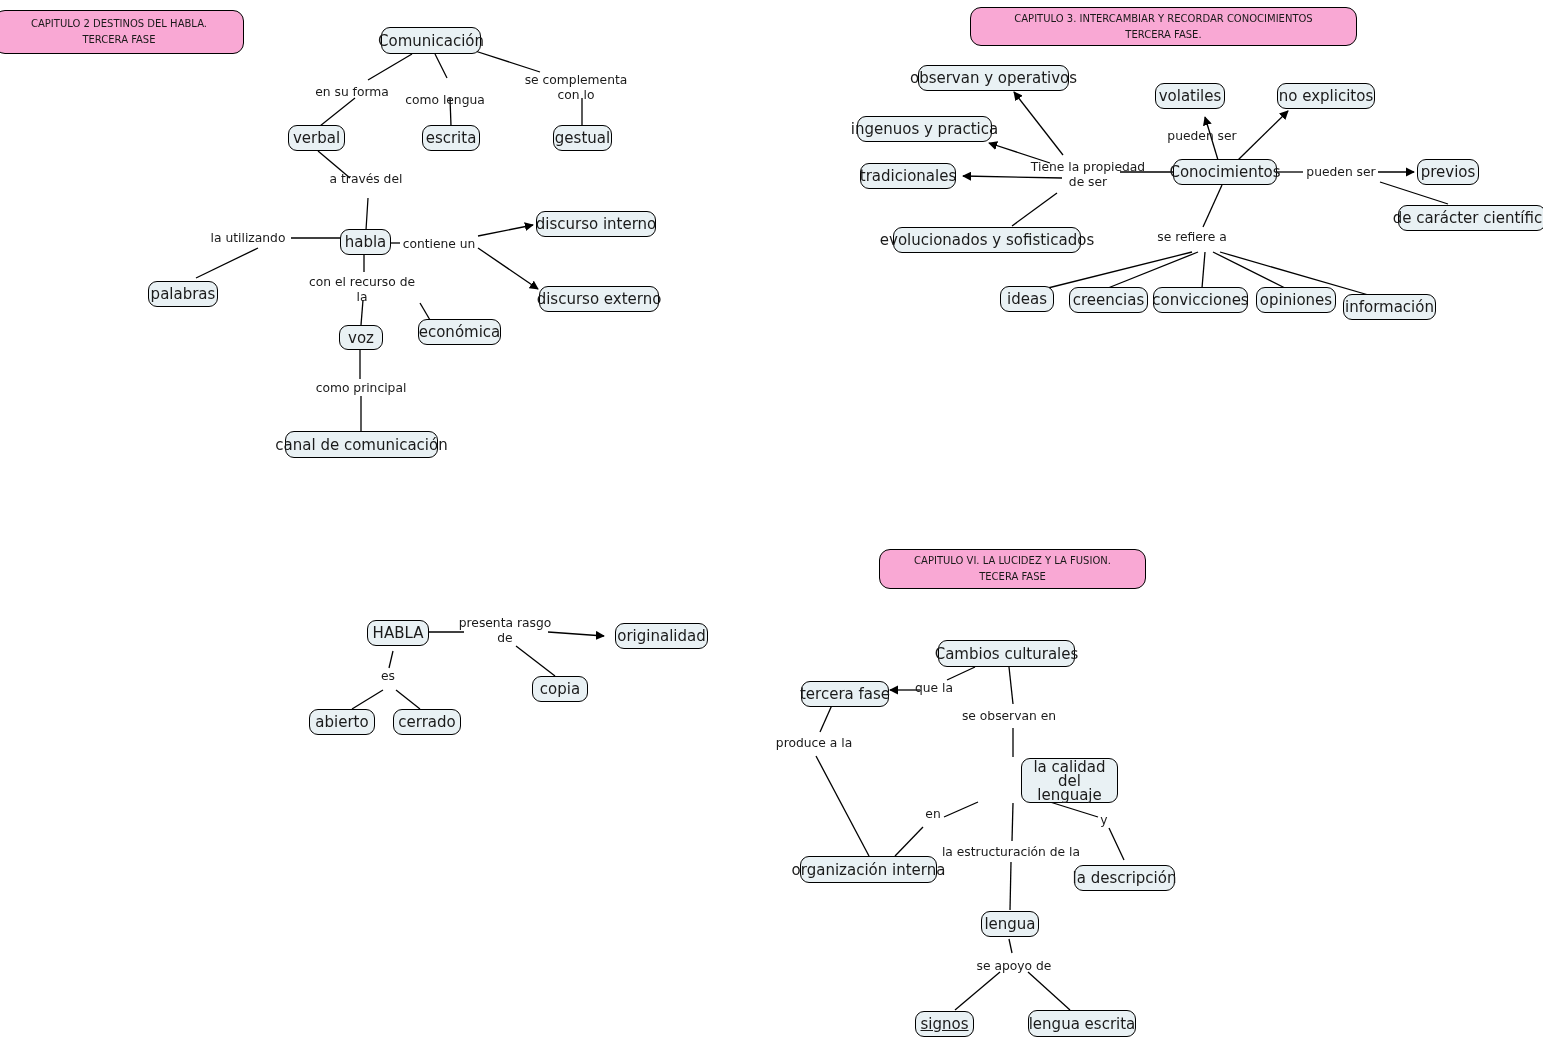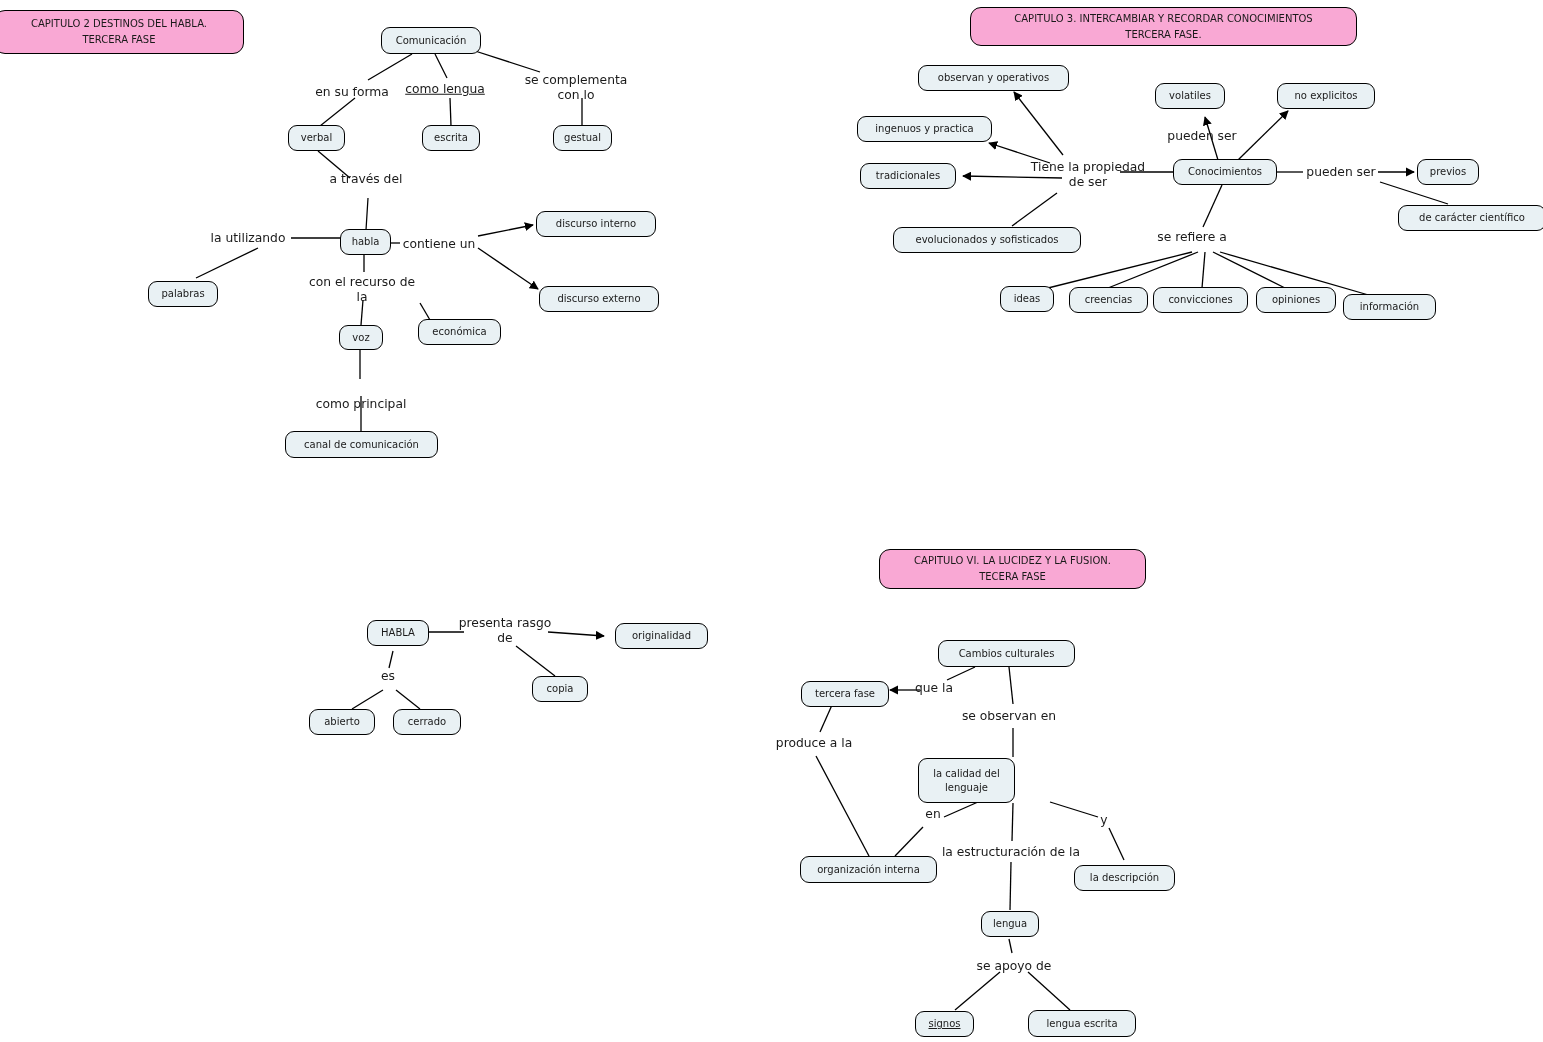"Comunicación" .node { font-size: 10px -> 15px }
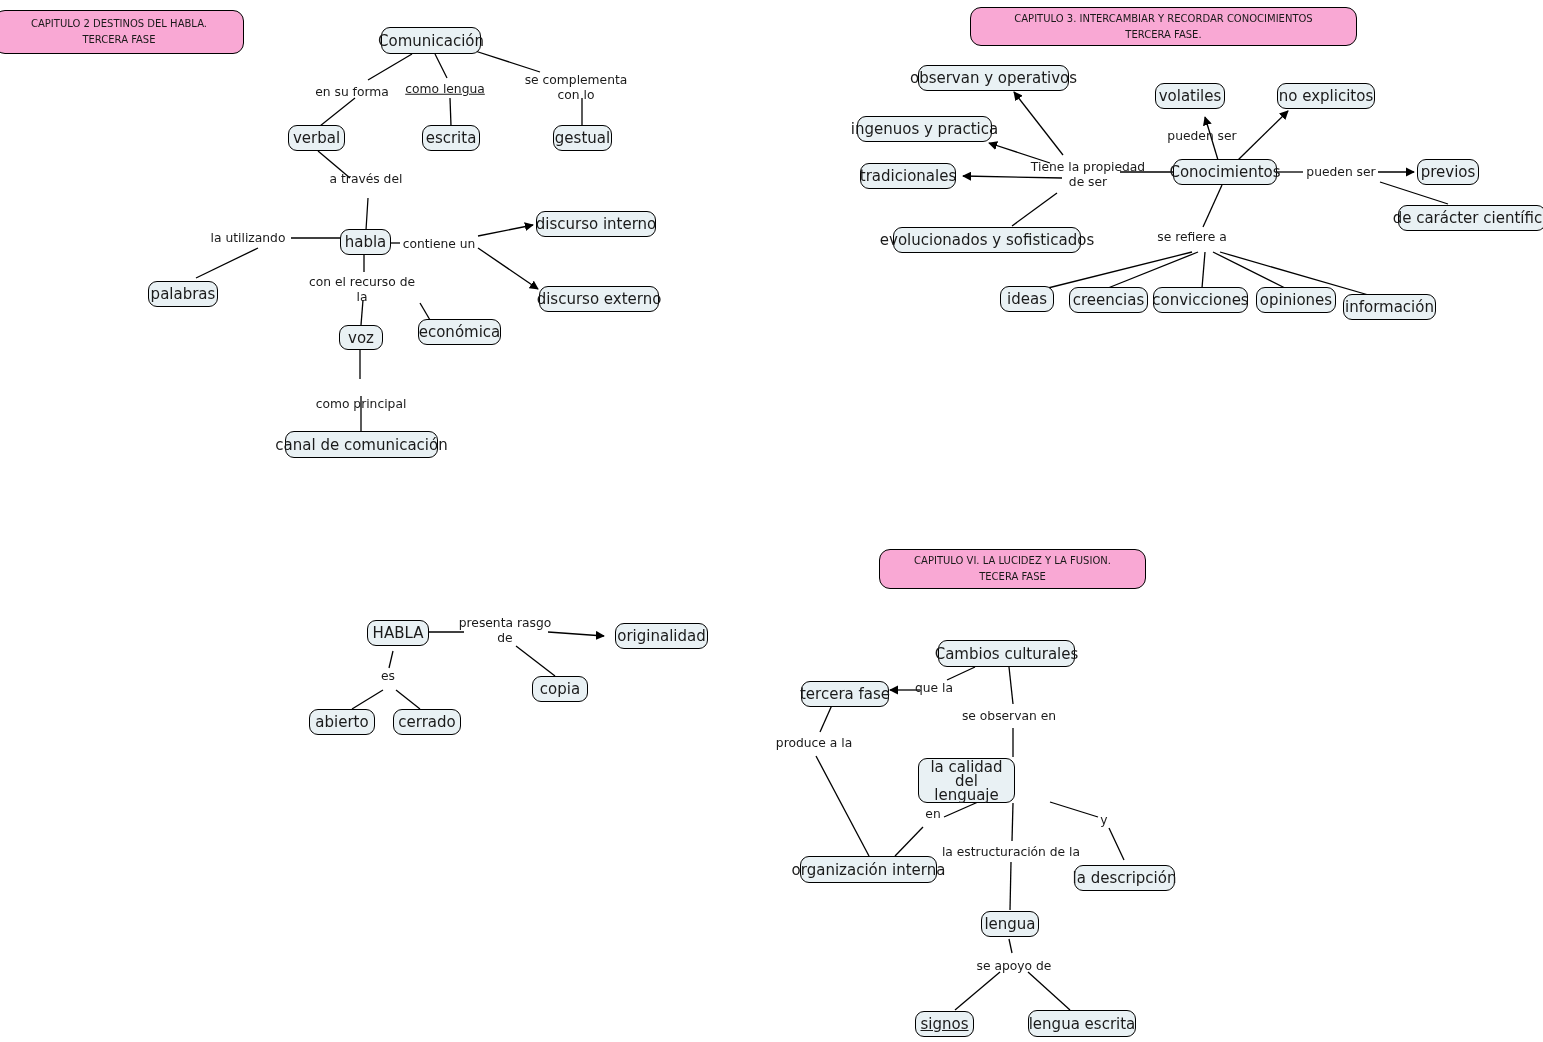"como lengua" div.edge-label { text-decoration: underline -> none; top: 89px -> 100px }
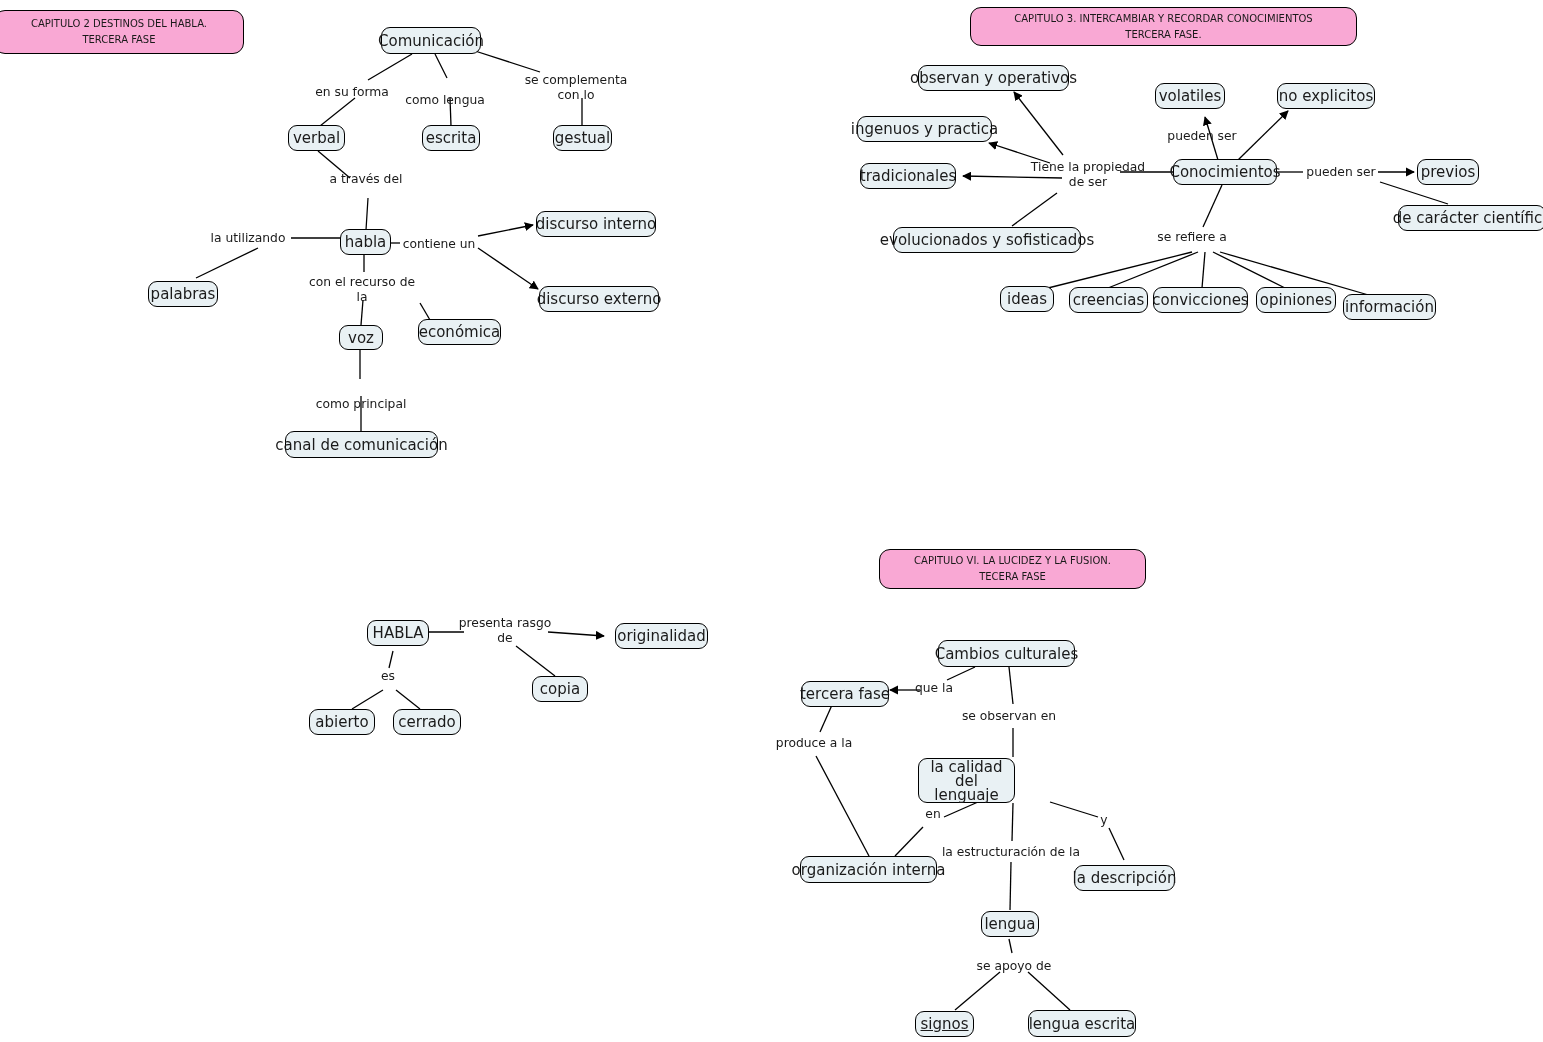"como principal" div.edge-label { margin-top: 16px -> none }
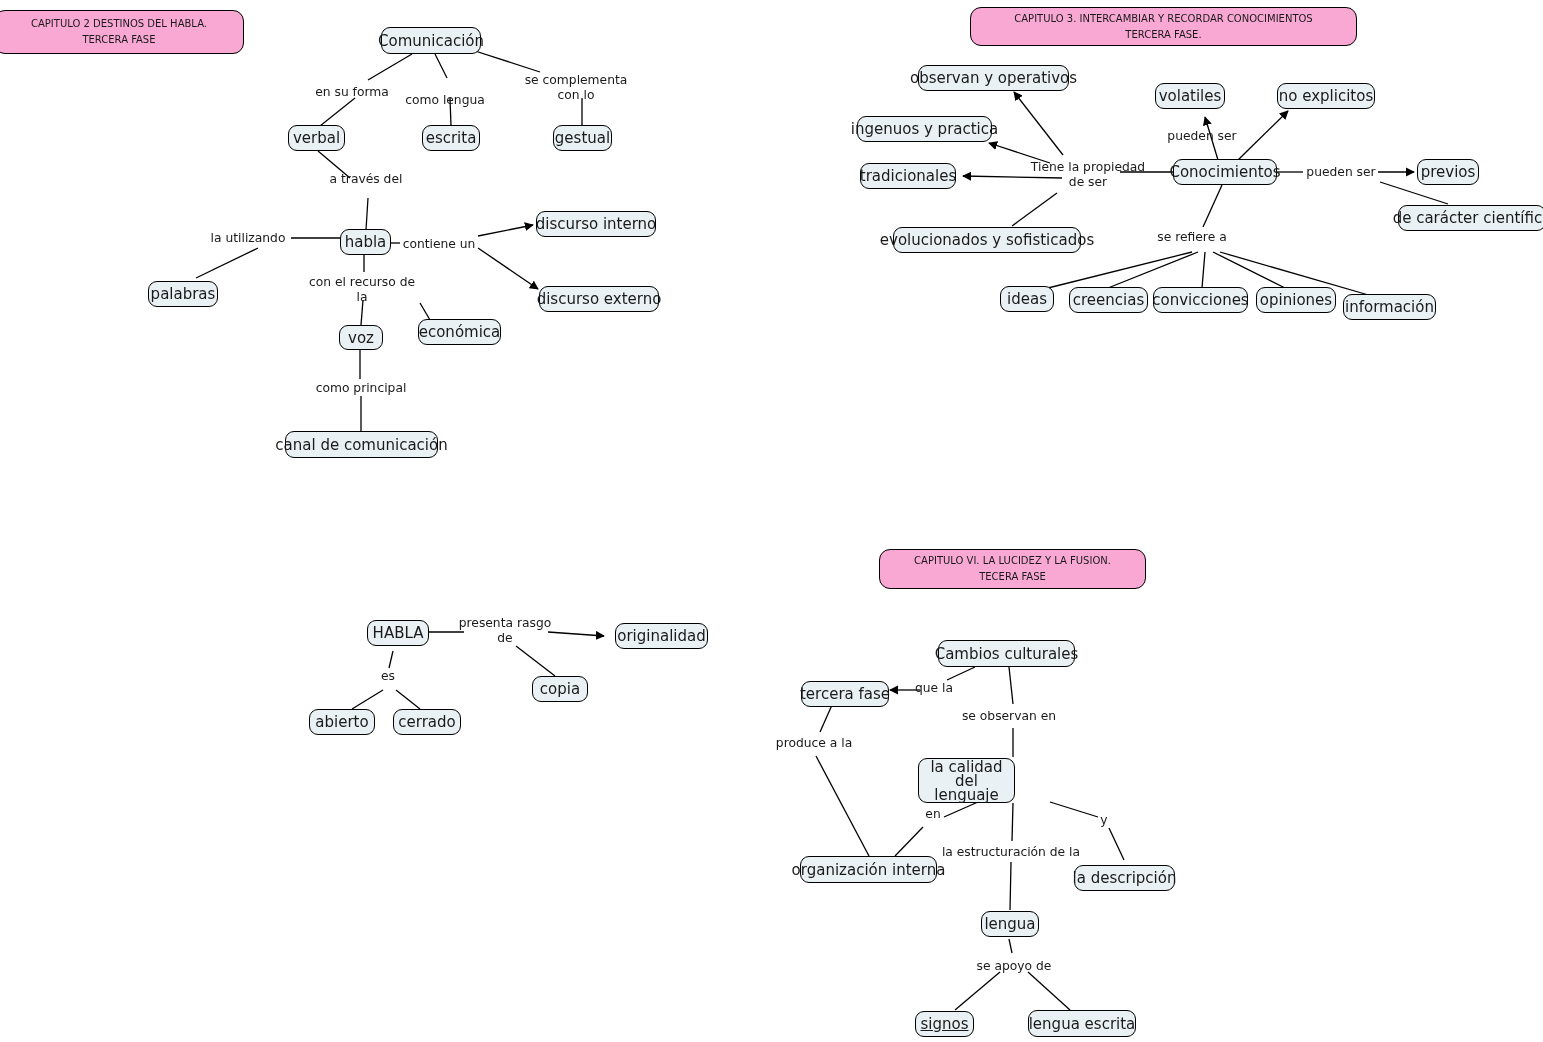"la calidad del lenguaje" div.node { left: 918px -> 1021px }
